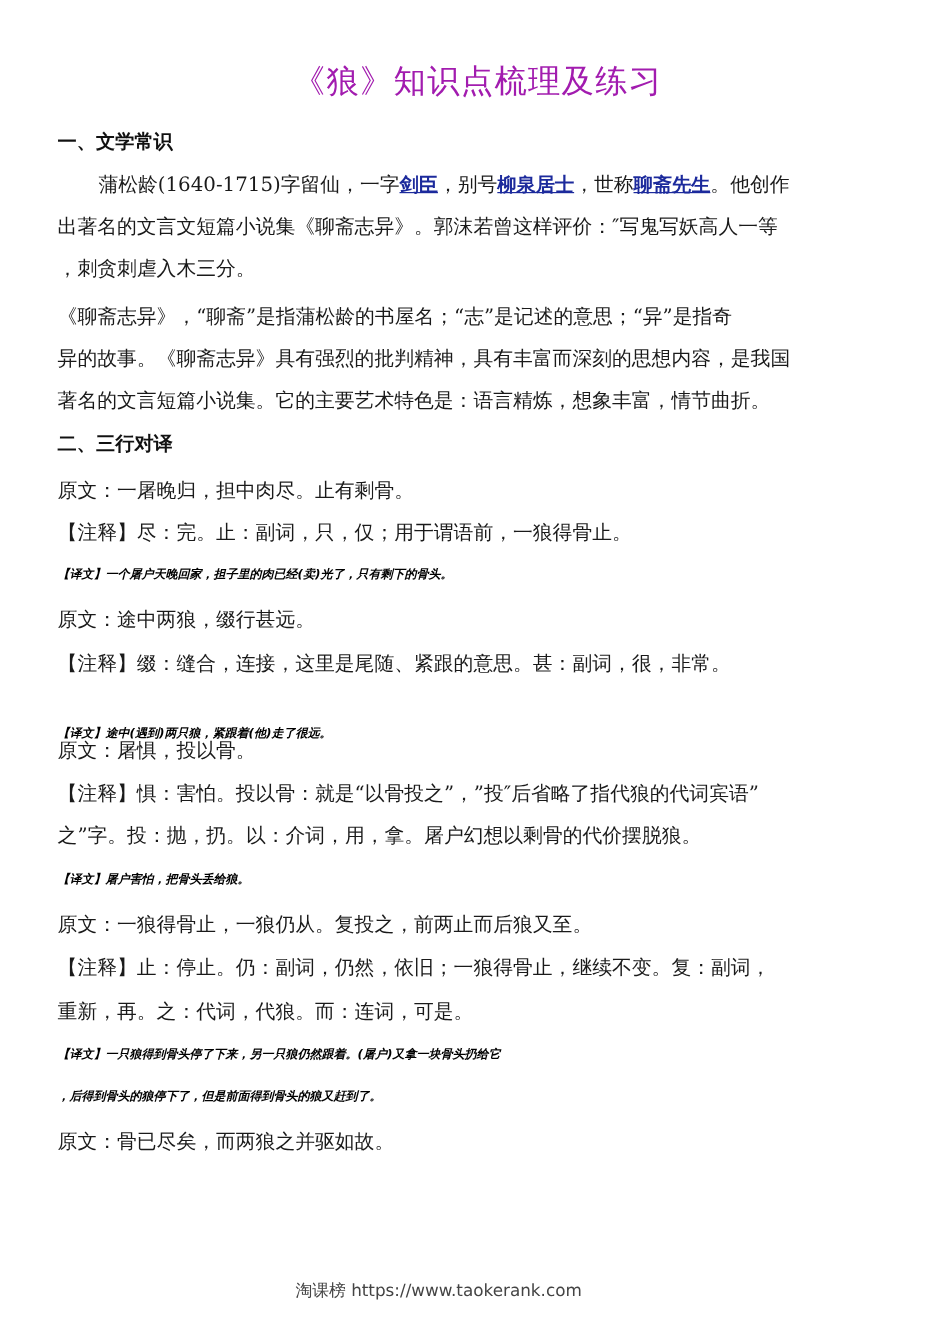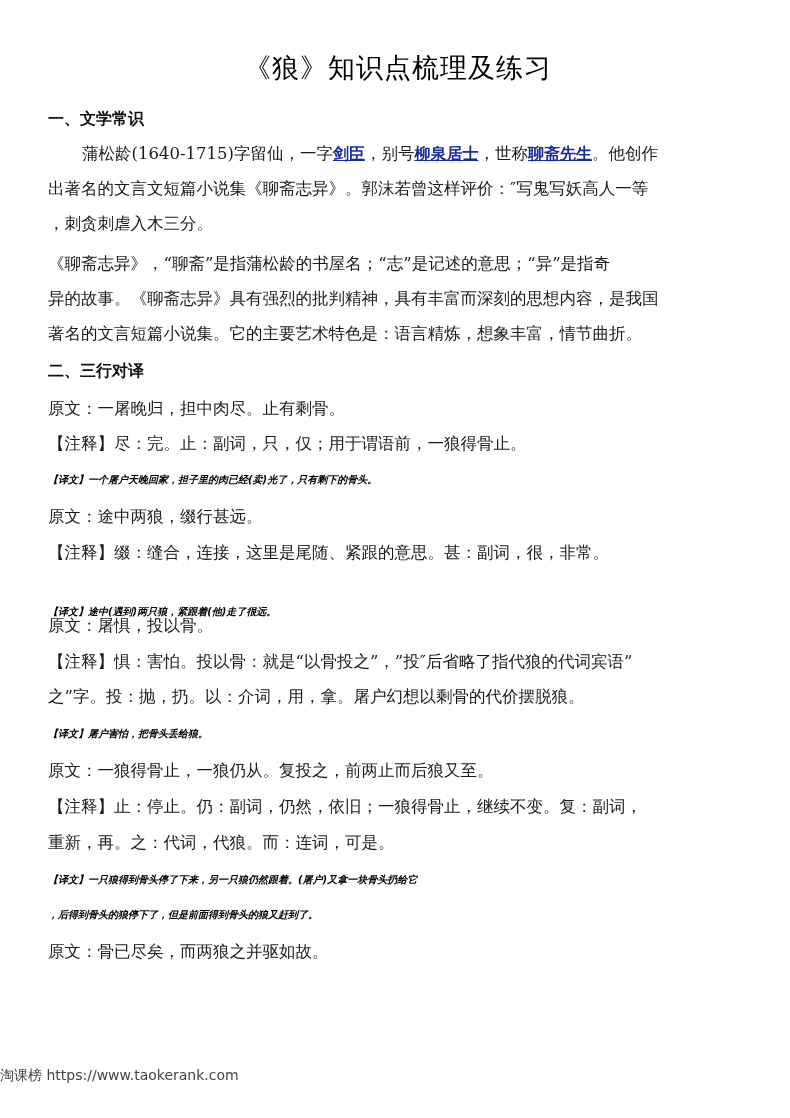"《狼》知识点梳理及练习" .title { color: #000000 -> #a21caf }
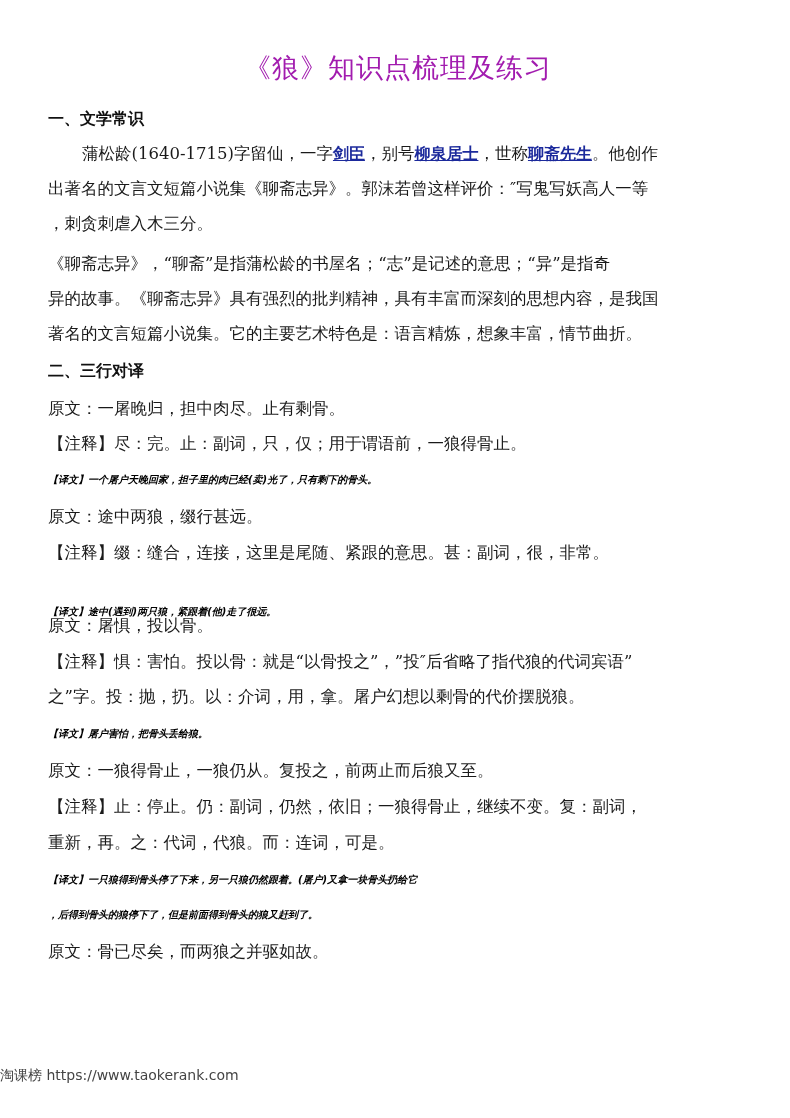"淘课榜 https://www.taokerank.com" .footer { text-align: left -> center }
